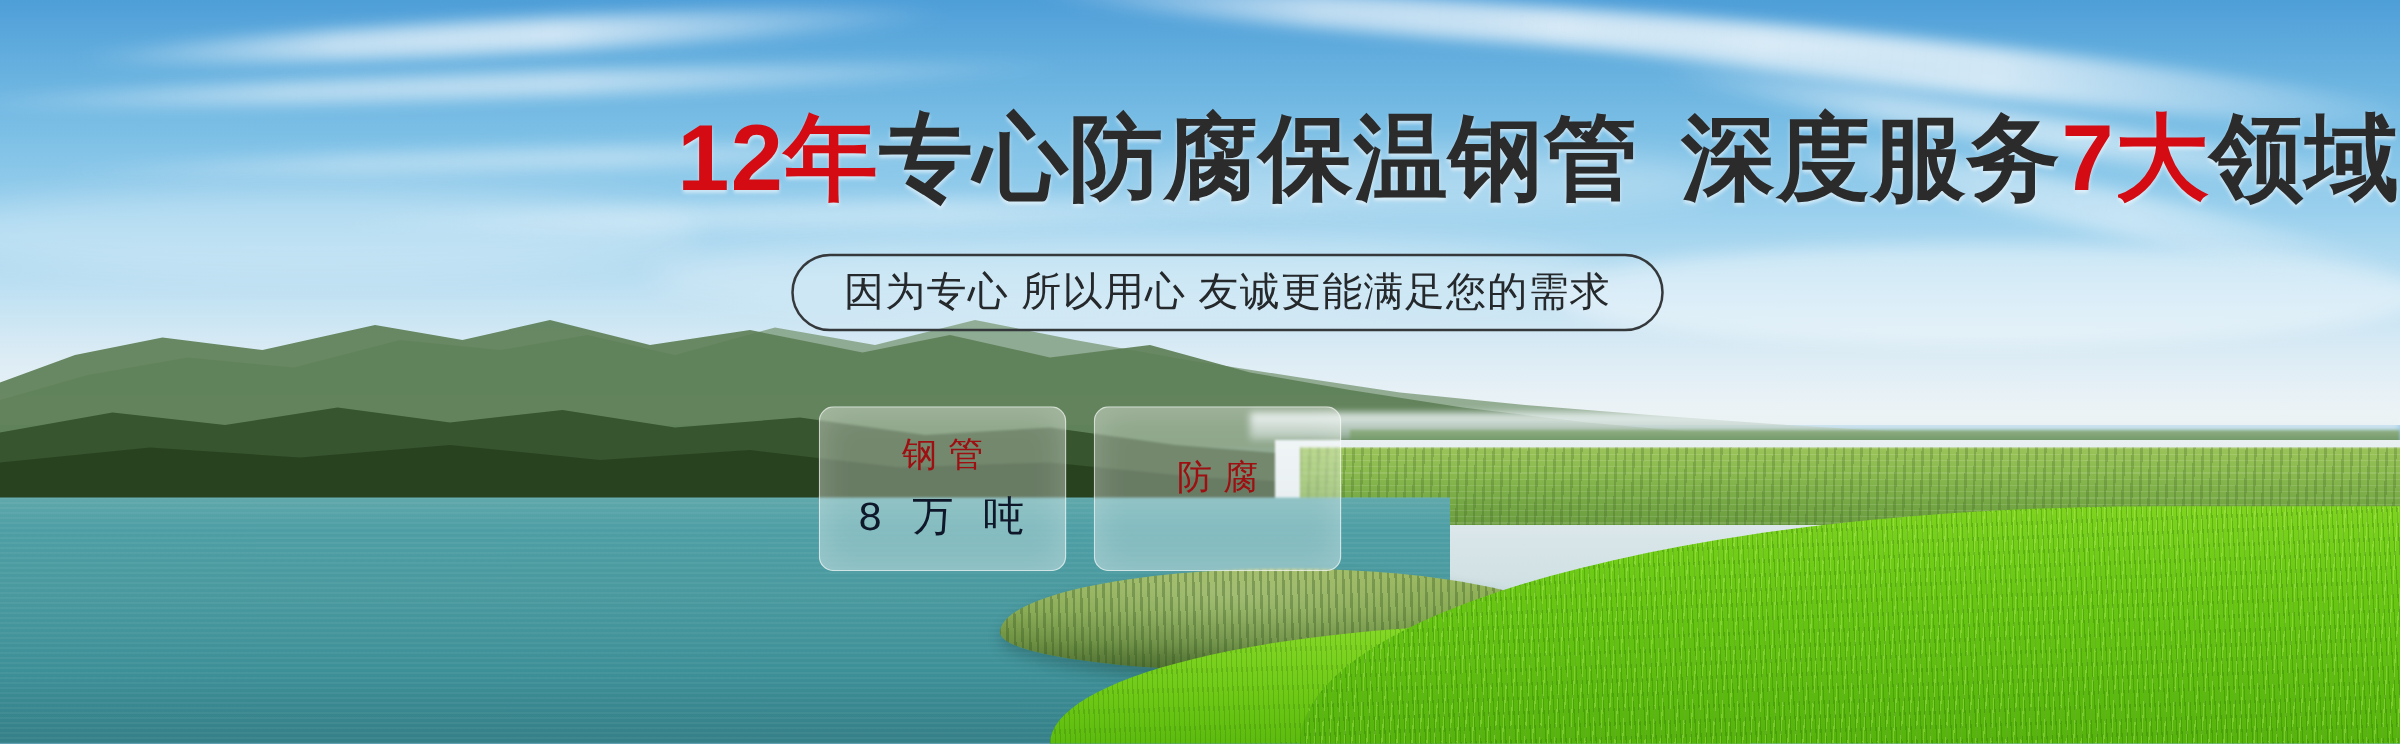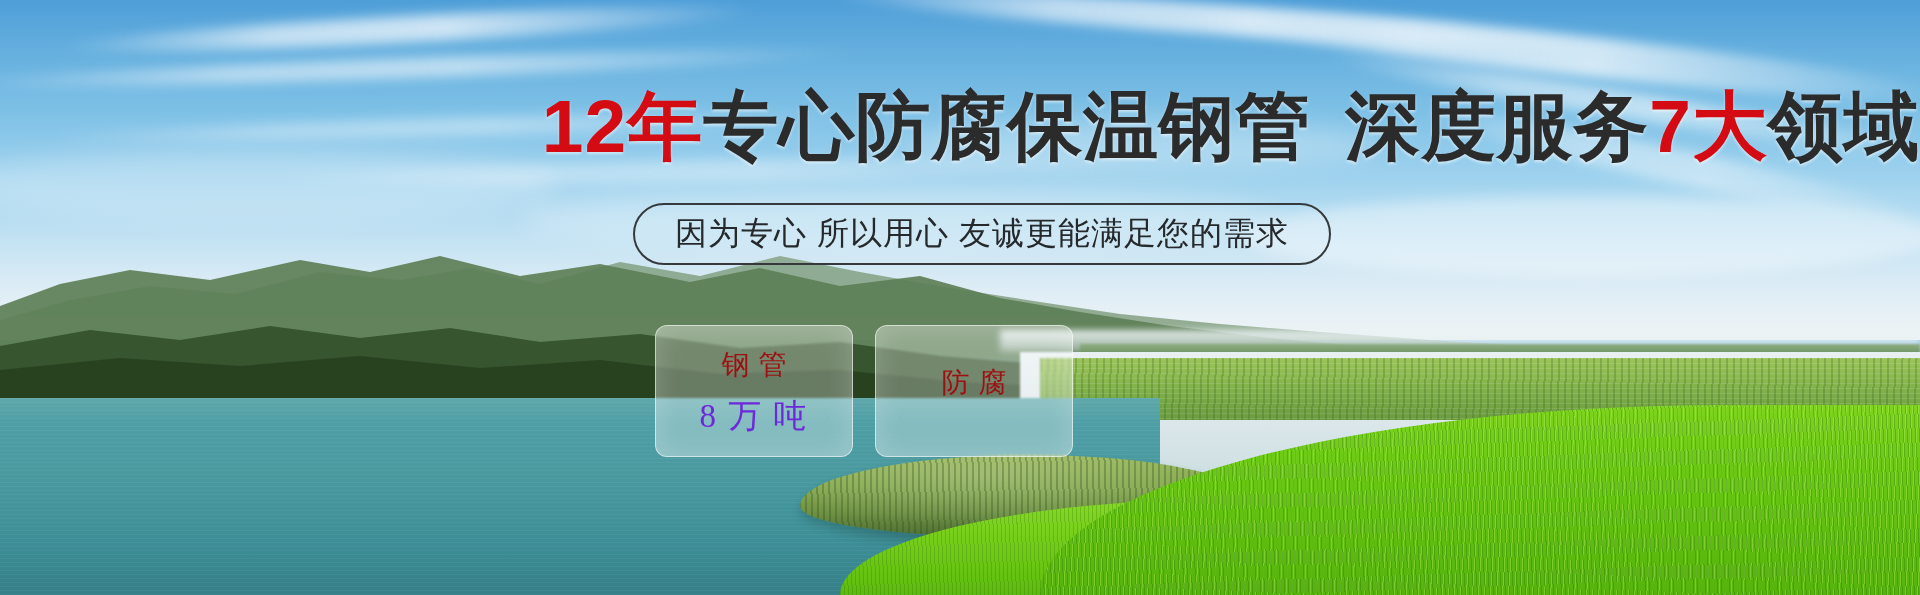"8 万 吨" .card-value { color: #6d28d9 -> #0f172a; font-family: Liberation Serif, serif -> Liberation Mono, monospace }
